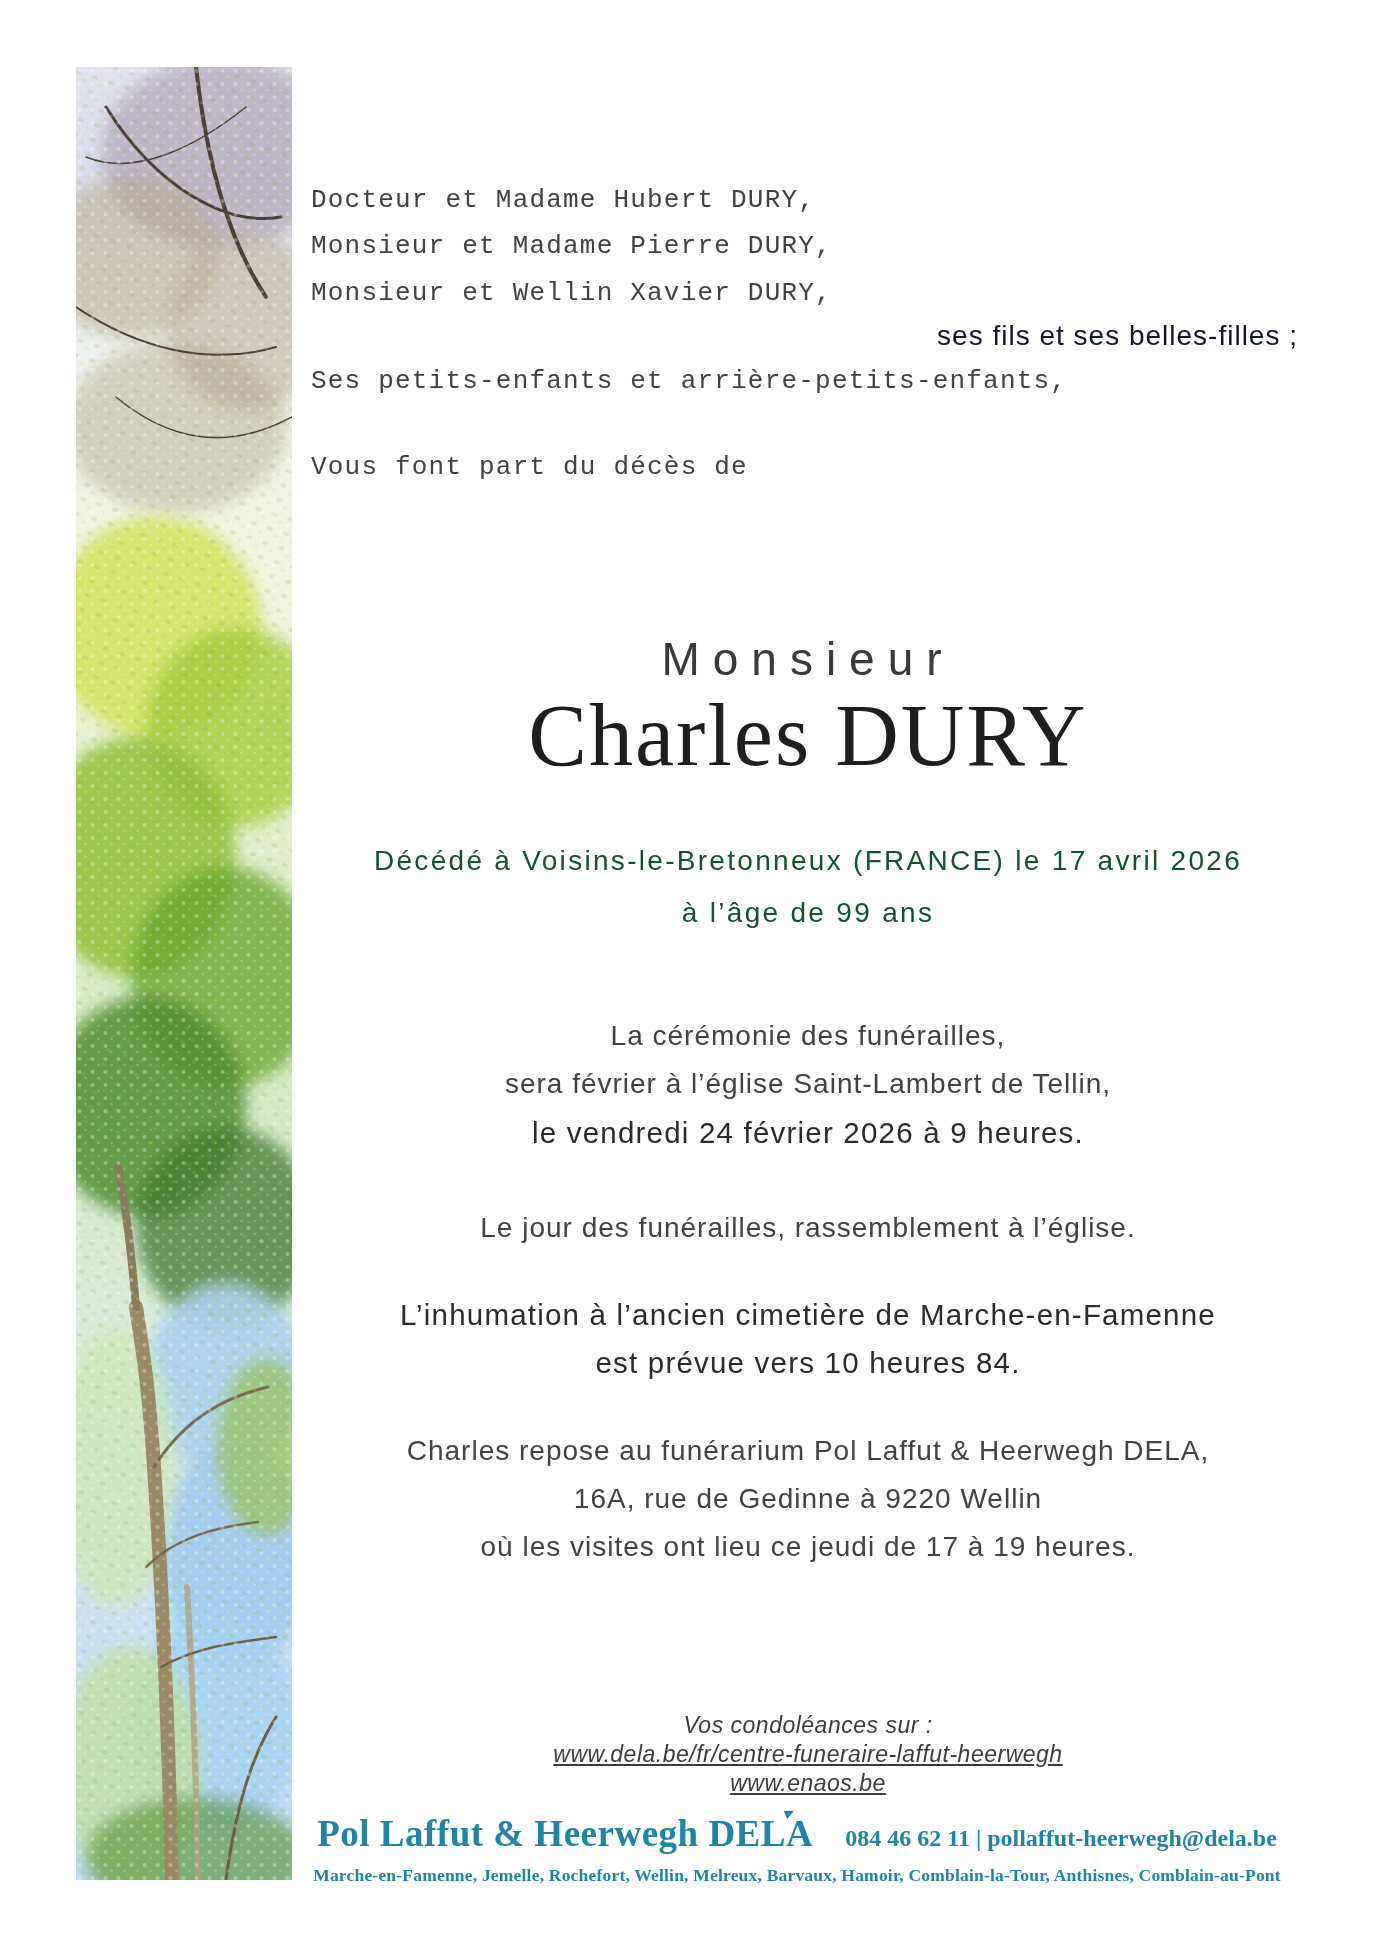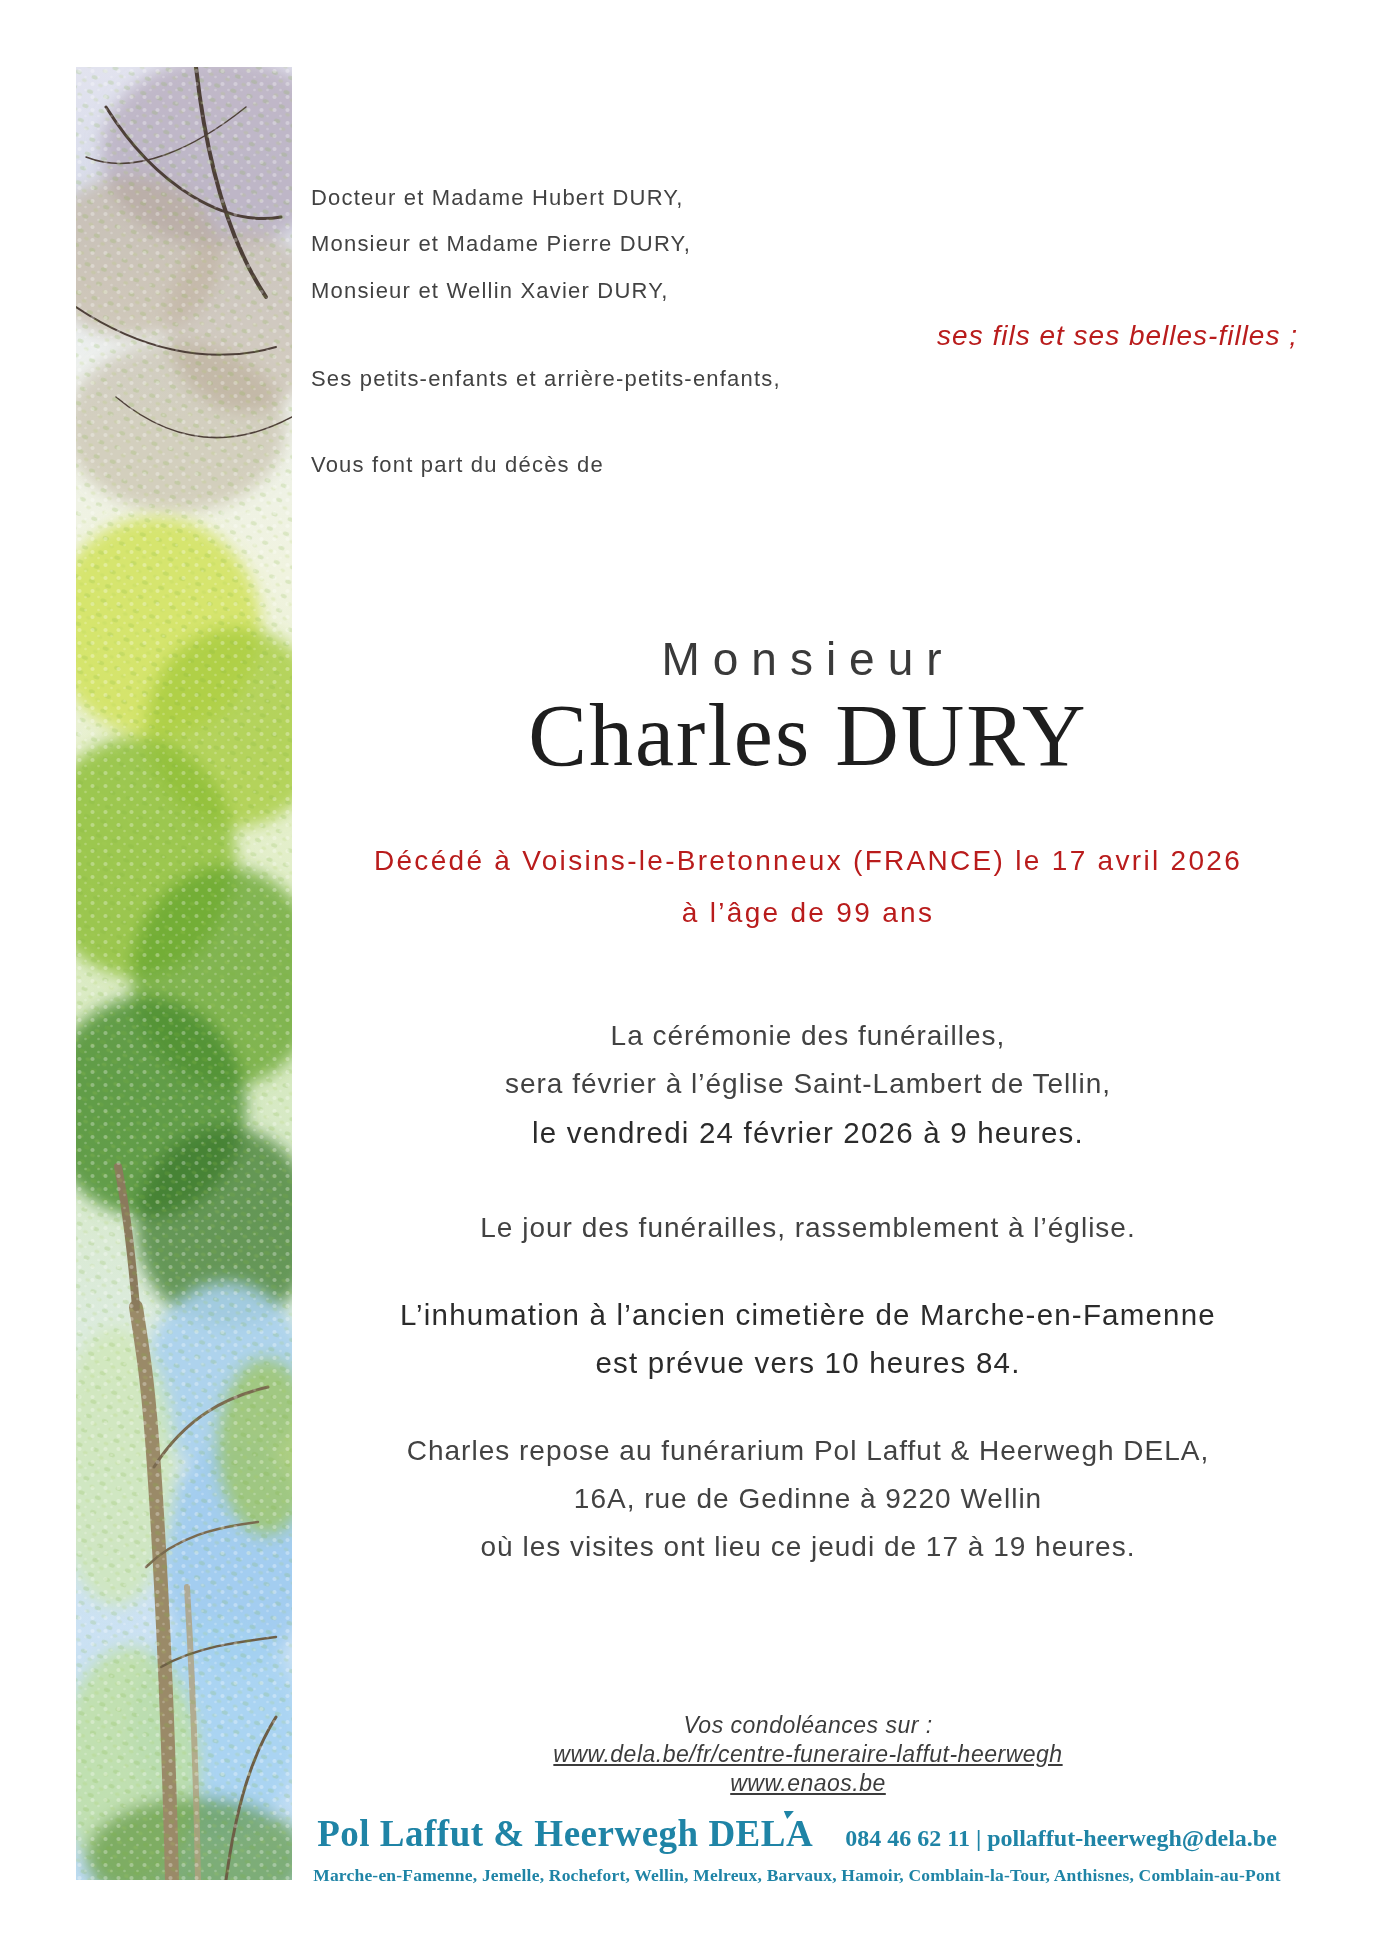"Docteur et Madame Hubert DURY," .intro { font-family: none -> Liberation Mono, monospace; font-size: 22px -> 26px }
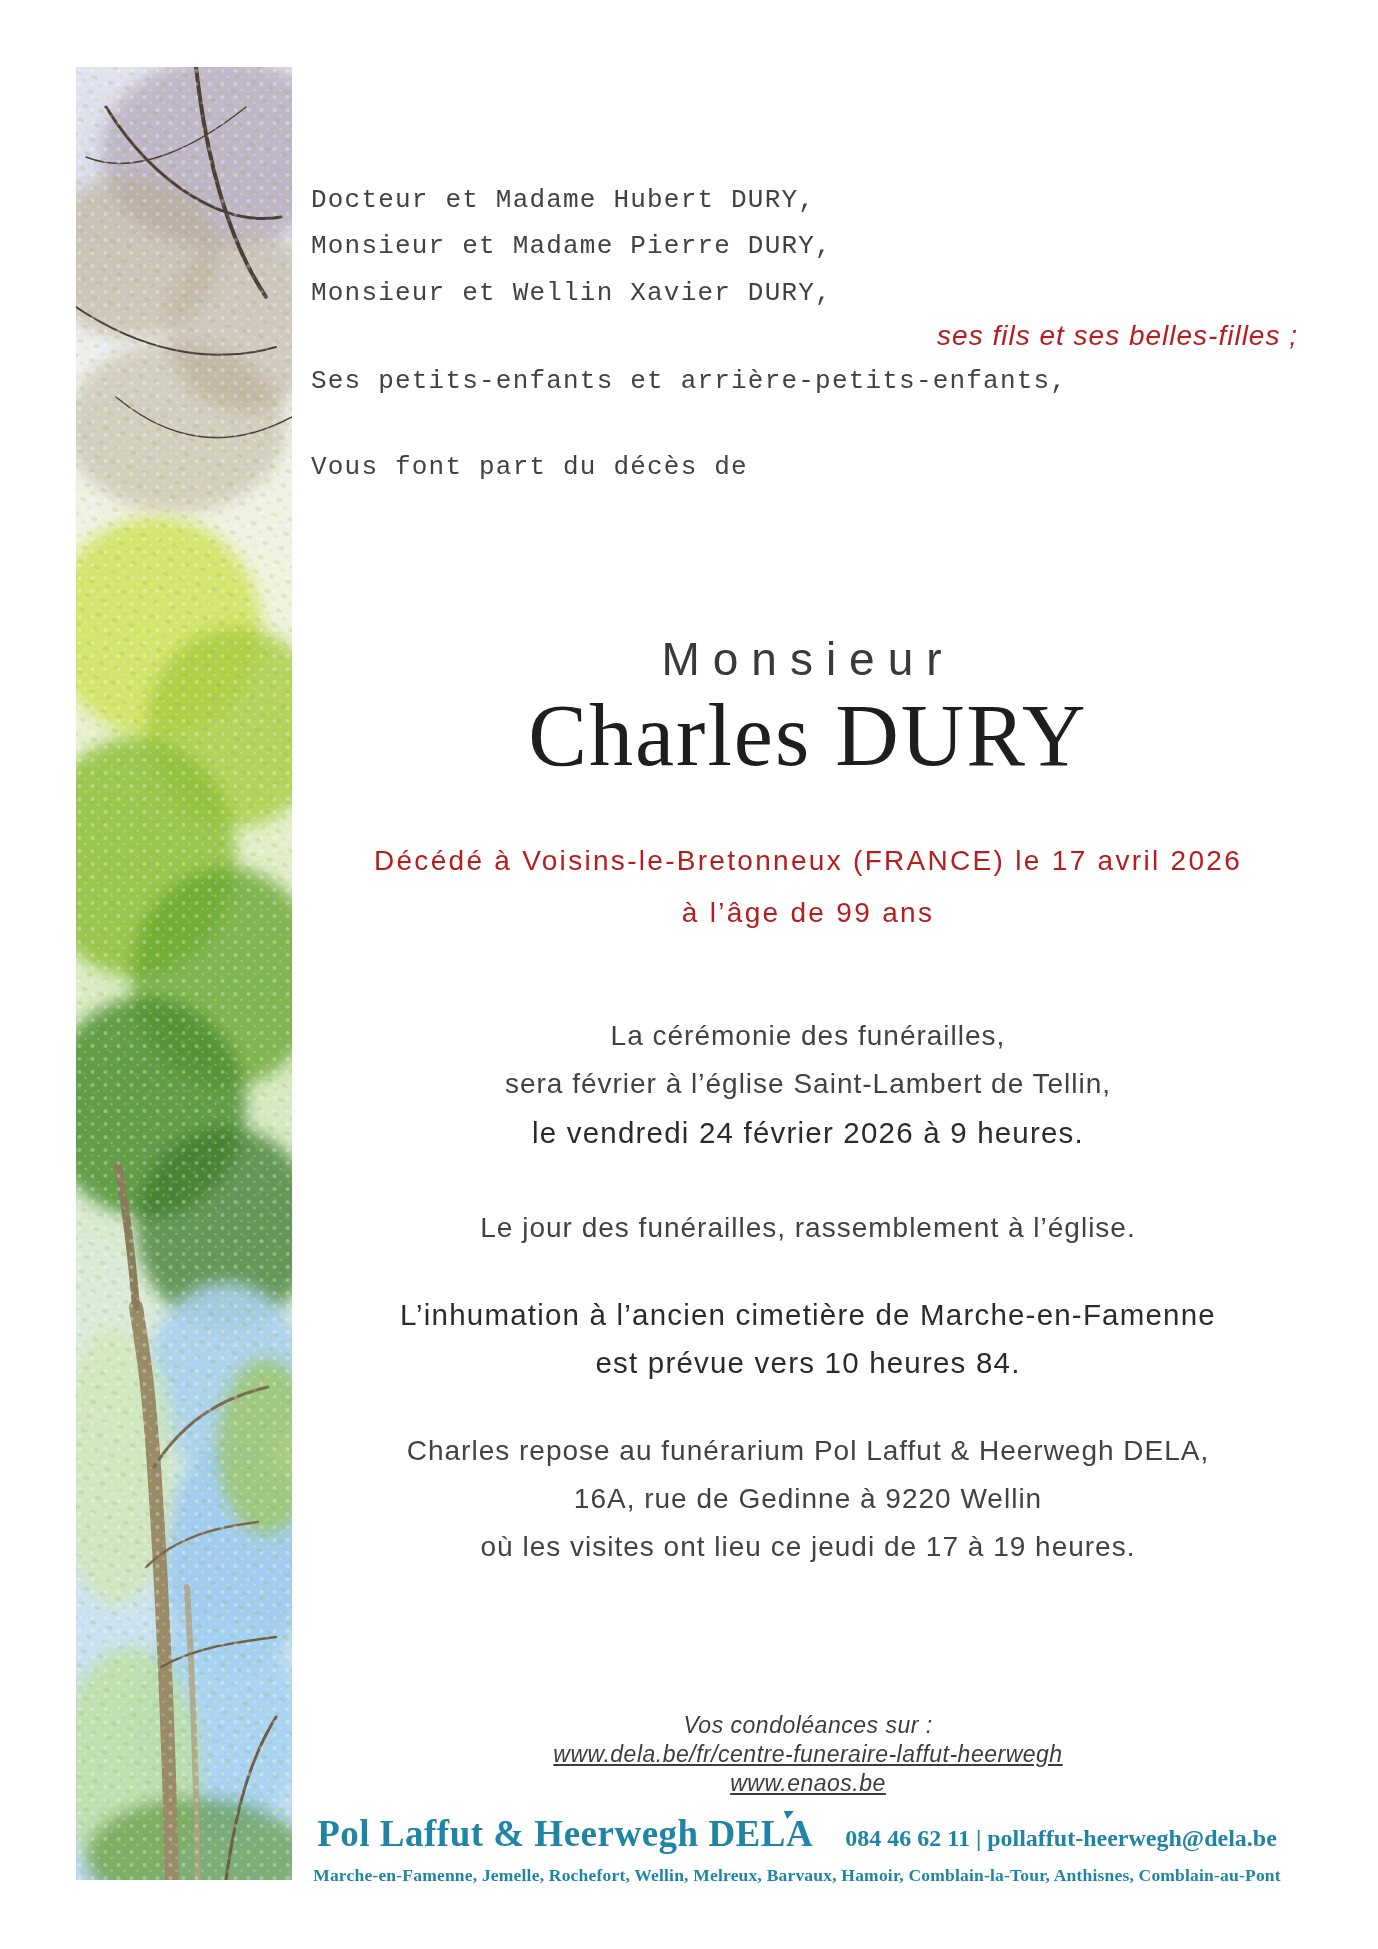"ses fils et ses belles-filles" .relation { color: #b91c1c -> #0f172a; font-style: italic -> none }
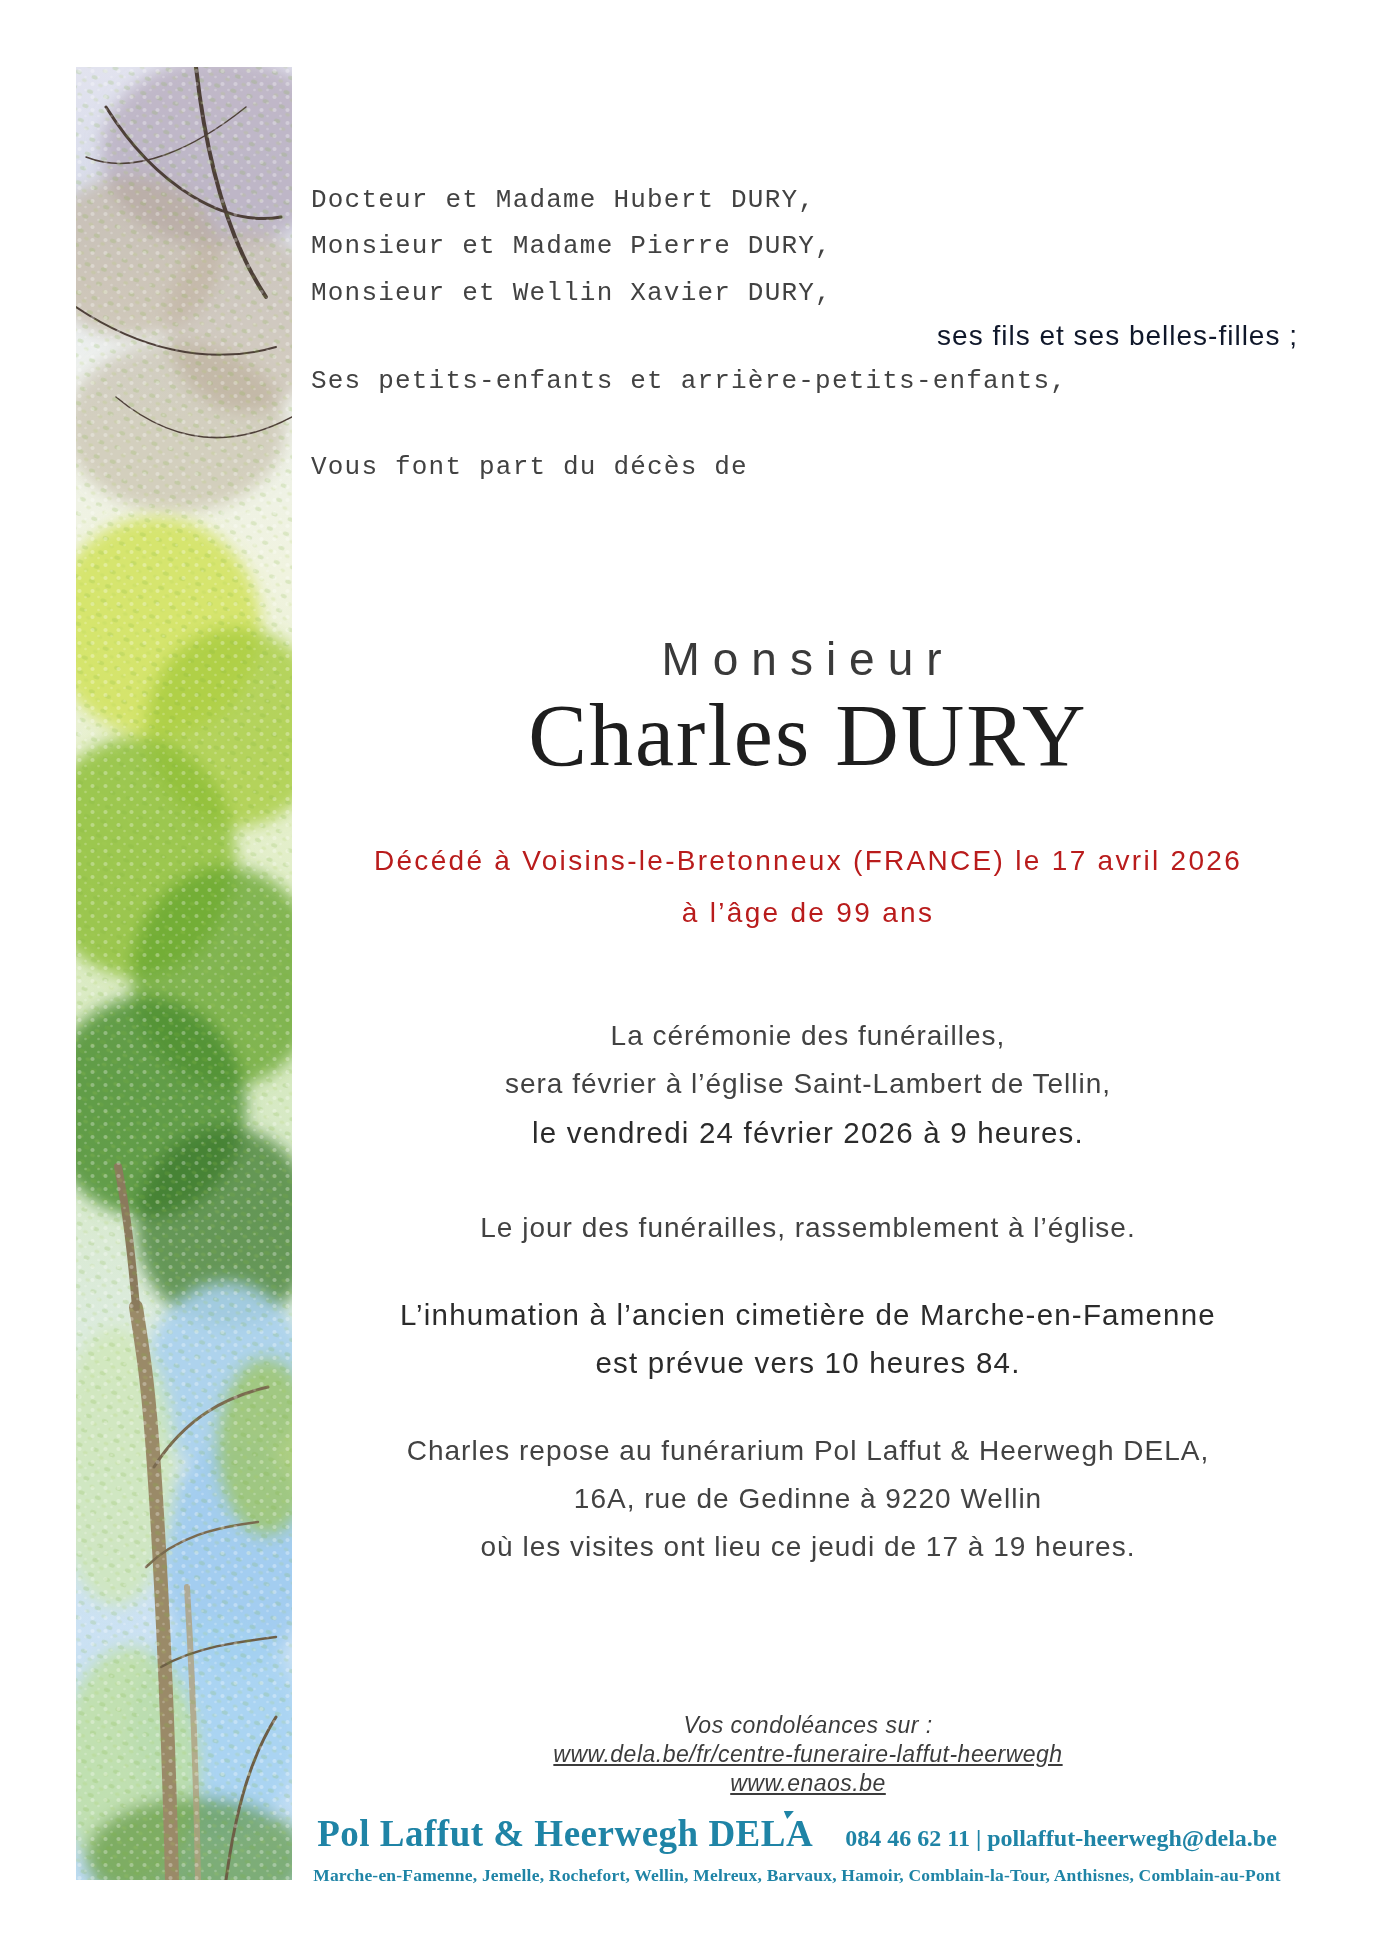"Décédé à Voisins-le-Bretonneux (FRANCE)" .death { color: #b91c1c -> #14532d }
